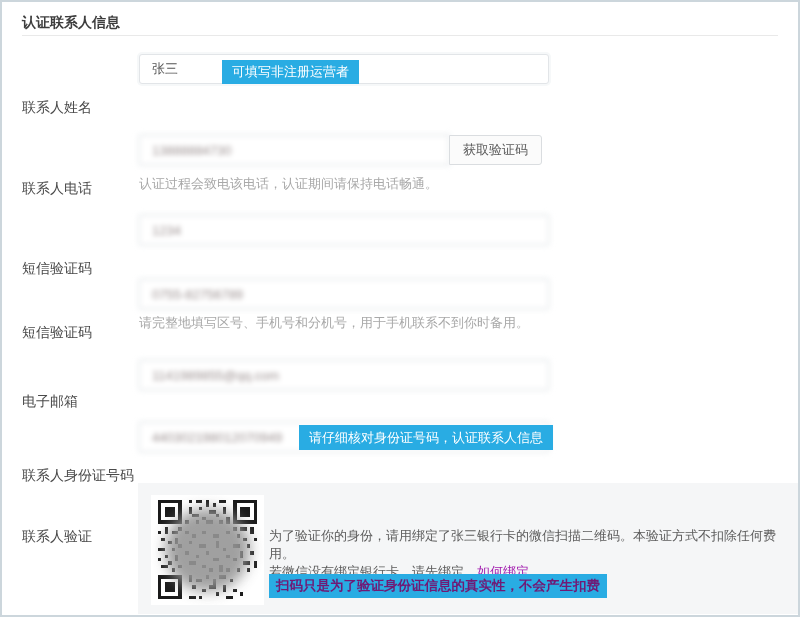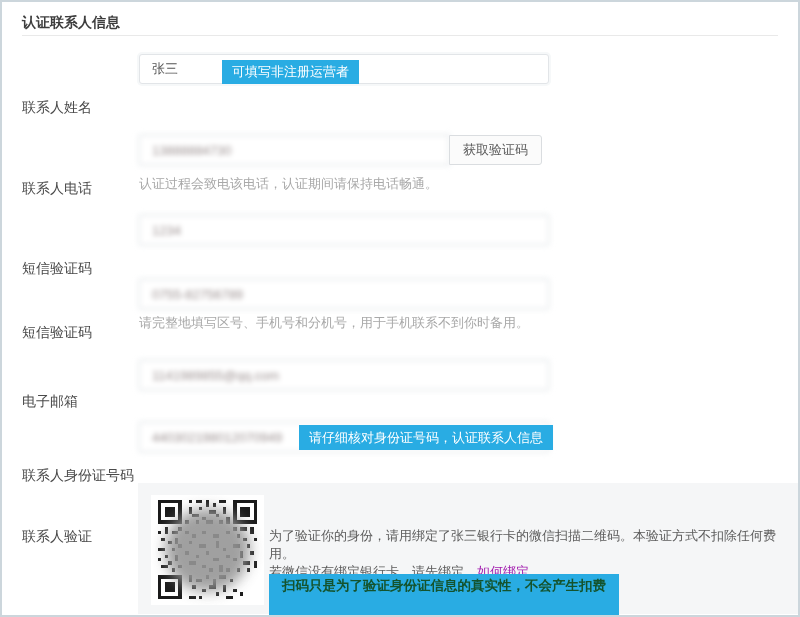"扫码只是为了验证身份证信息的真实性，不会产生扣费" .verify-banner { color: #14532d -> #701a75; height: 41px -> 24px; padding: 0 13px -> 0 7px }
